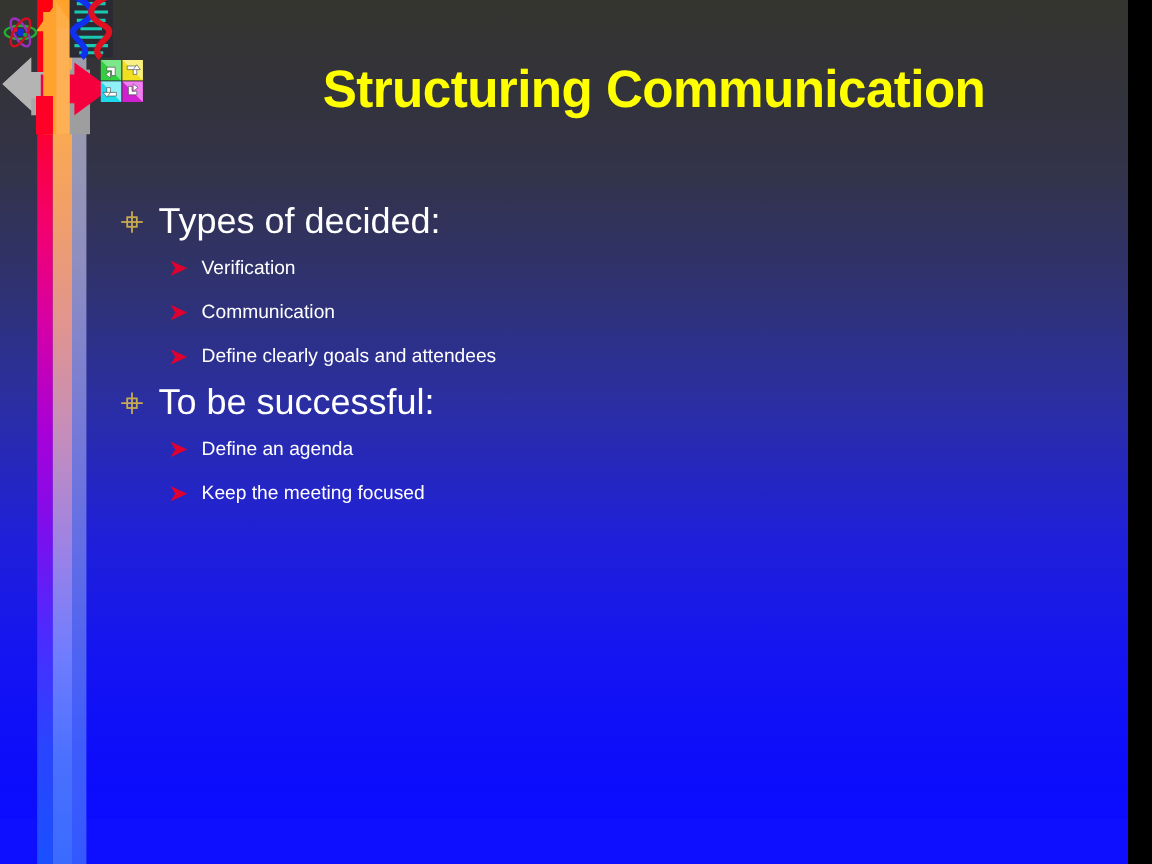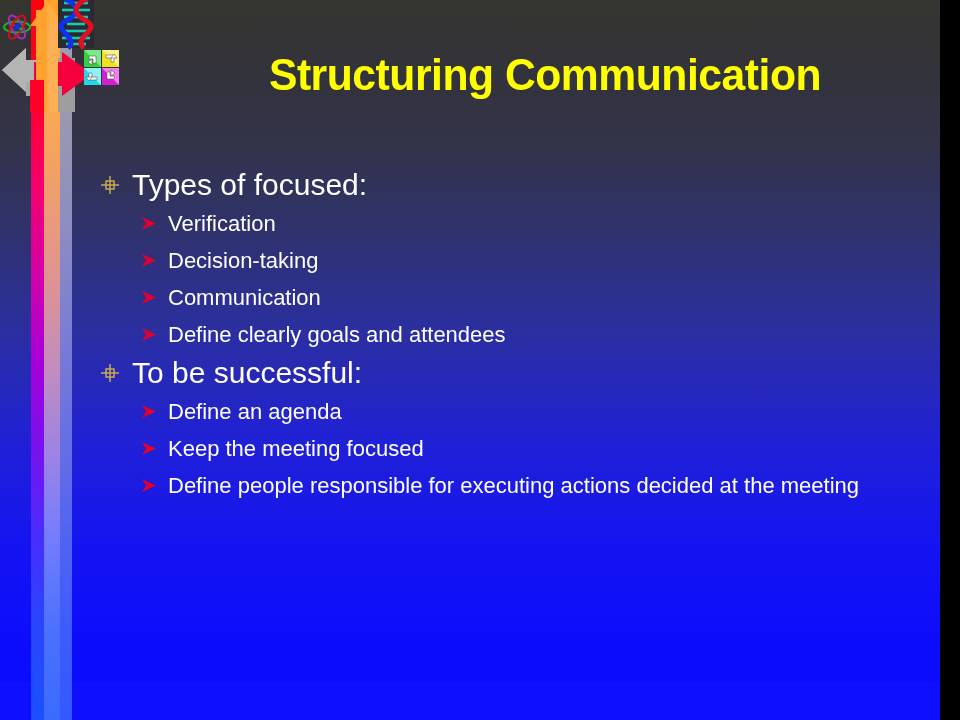"Types of focused:" span.txt { text: focused -> decided }
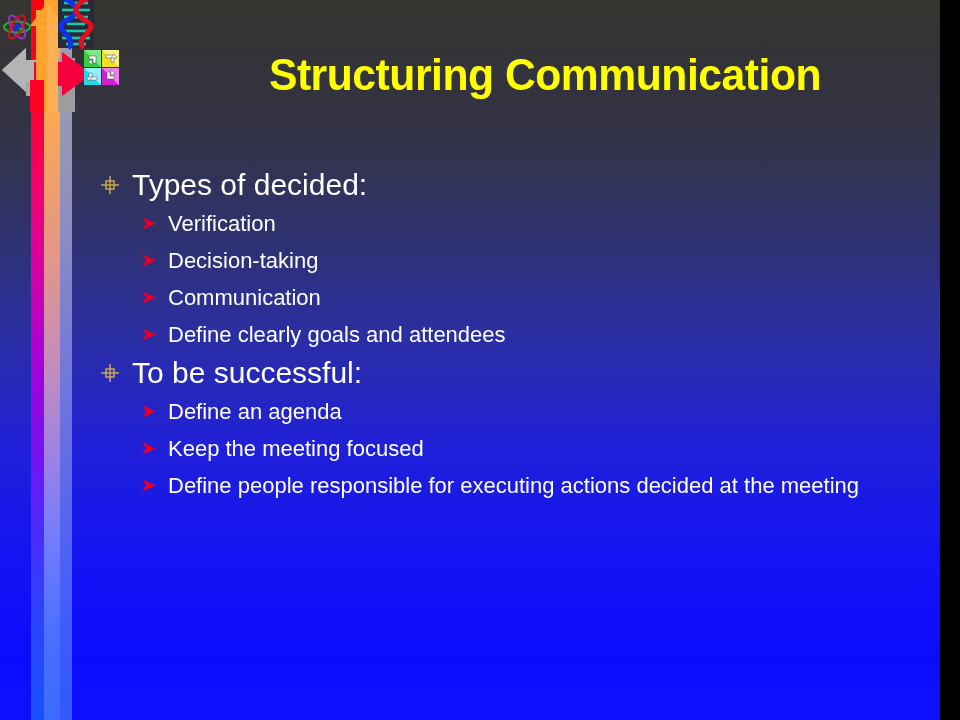"Verification" .lvl2 { font-size: 22px -> 16px }
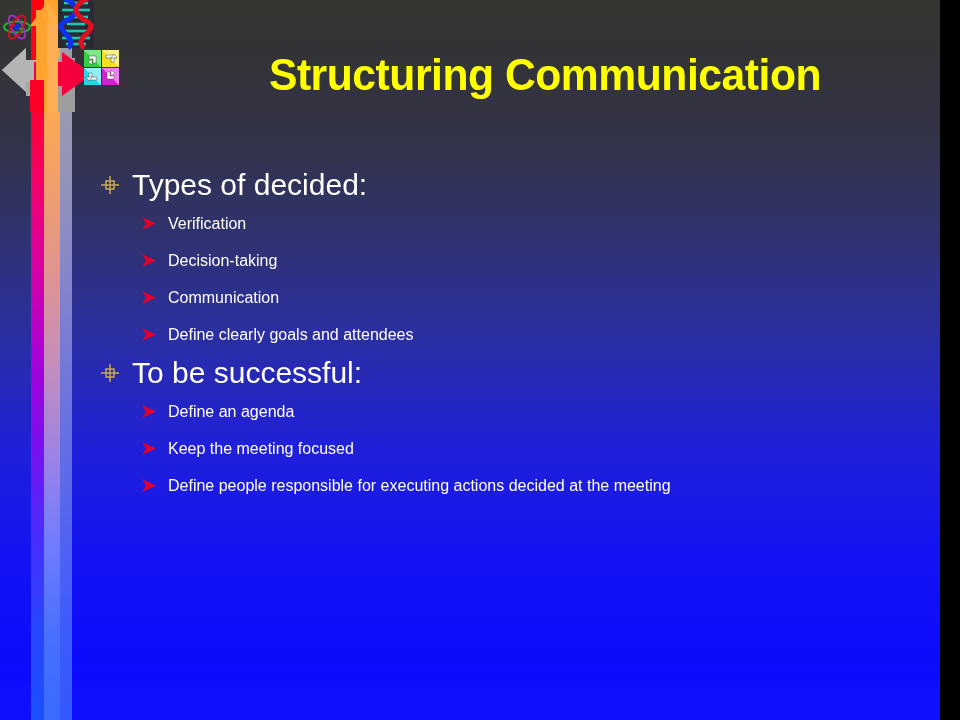"Decision-taking" div.li { html: <div> <span> <svg> <path></path> </svg> </span> <span>Decision-taking</span> </div> -> none }
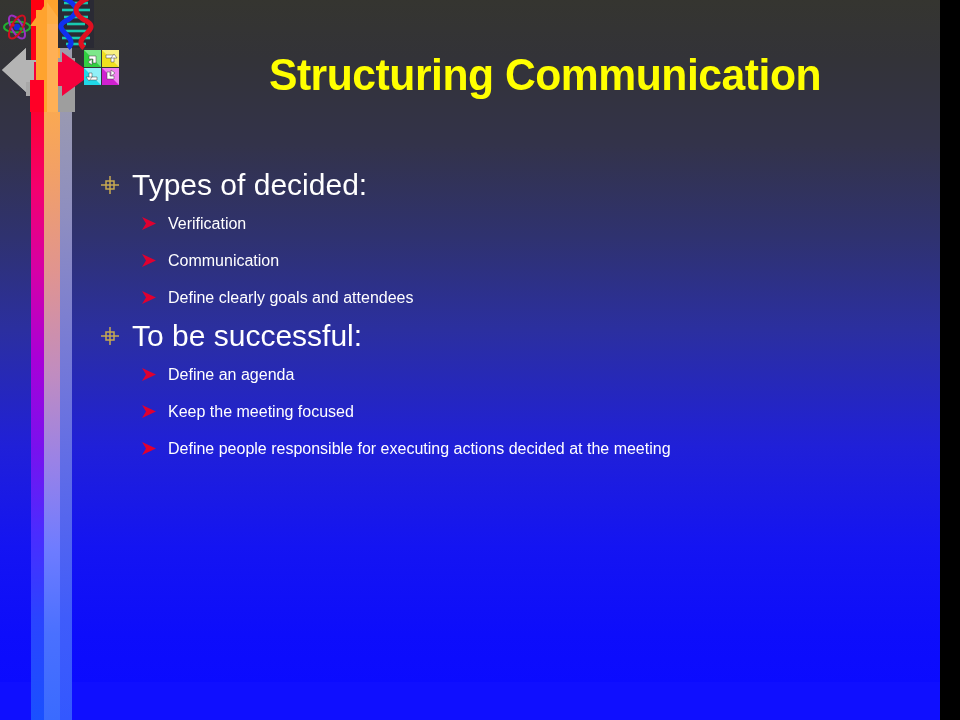"Define people responsible for executing" div.li { html: <div> <span> <svg> <path></path> </svg> </span> <span>Define people responsible for executing actions decided at the meeting</span> </div> -> none }
